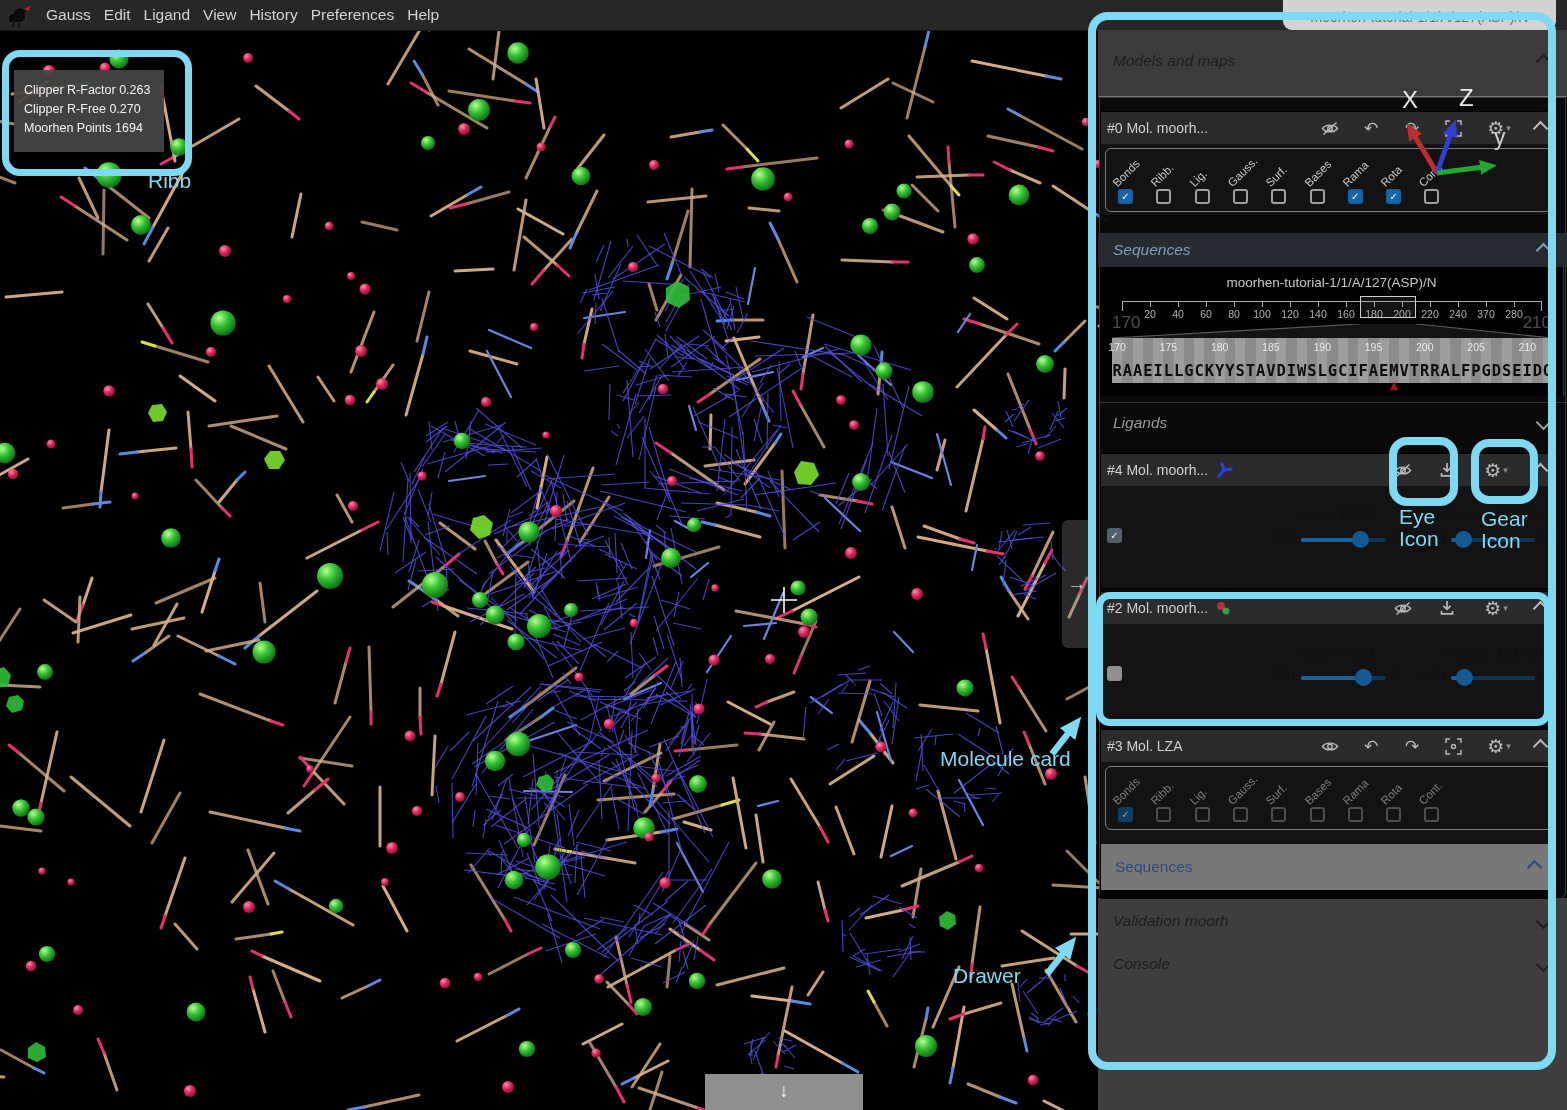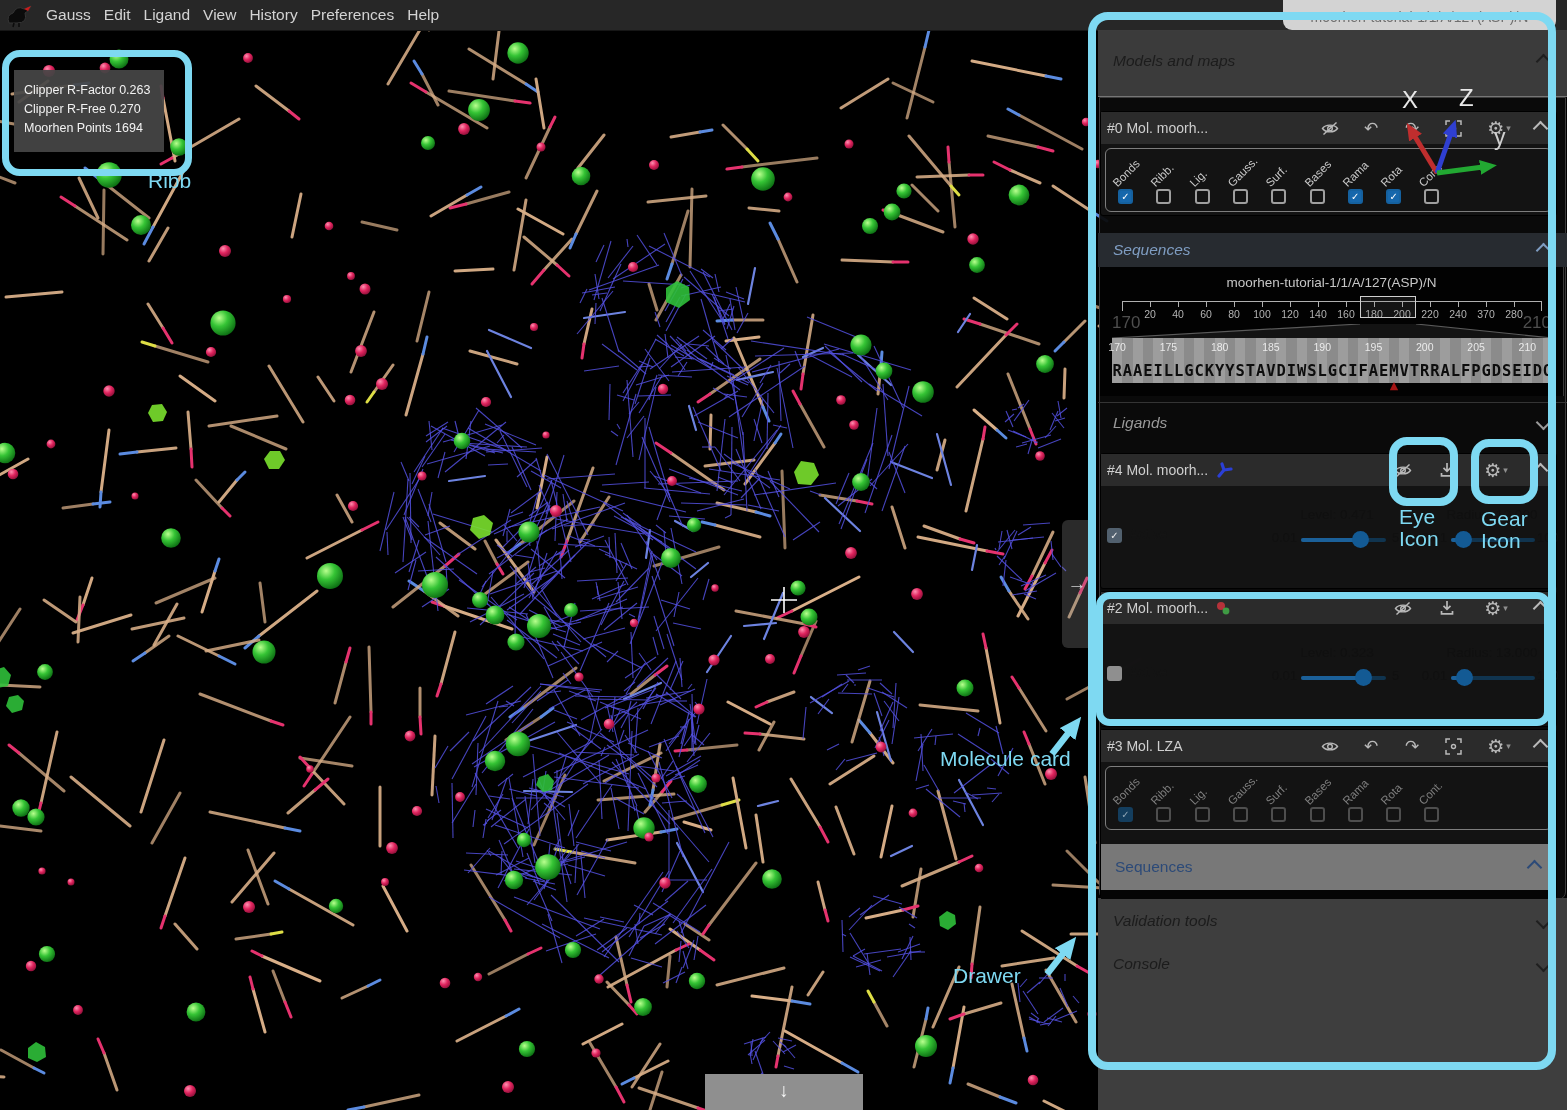"Validation tools" span.lbl { text: tools -> moorh }
